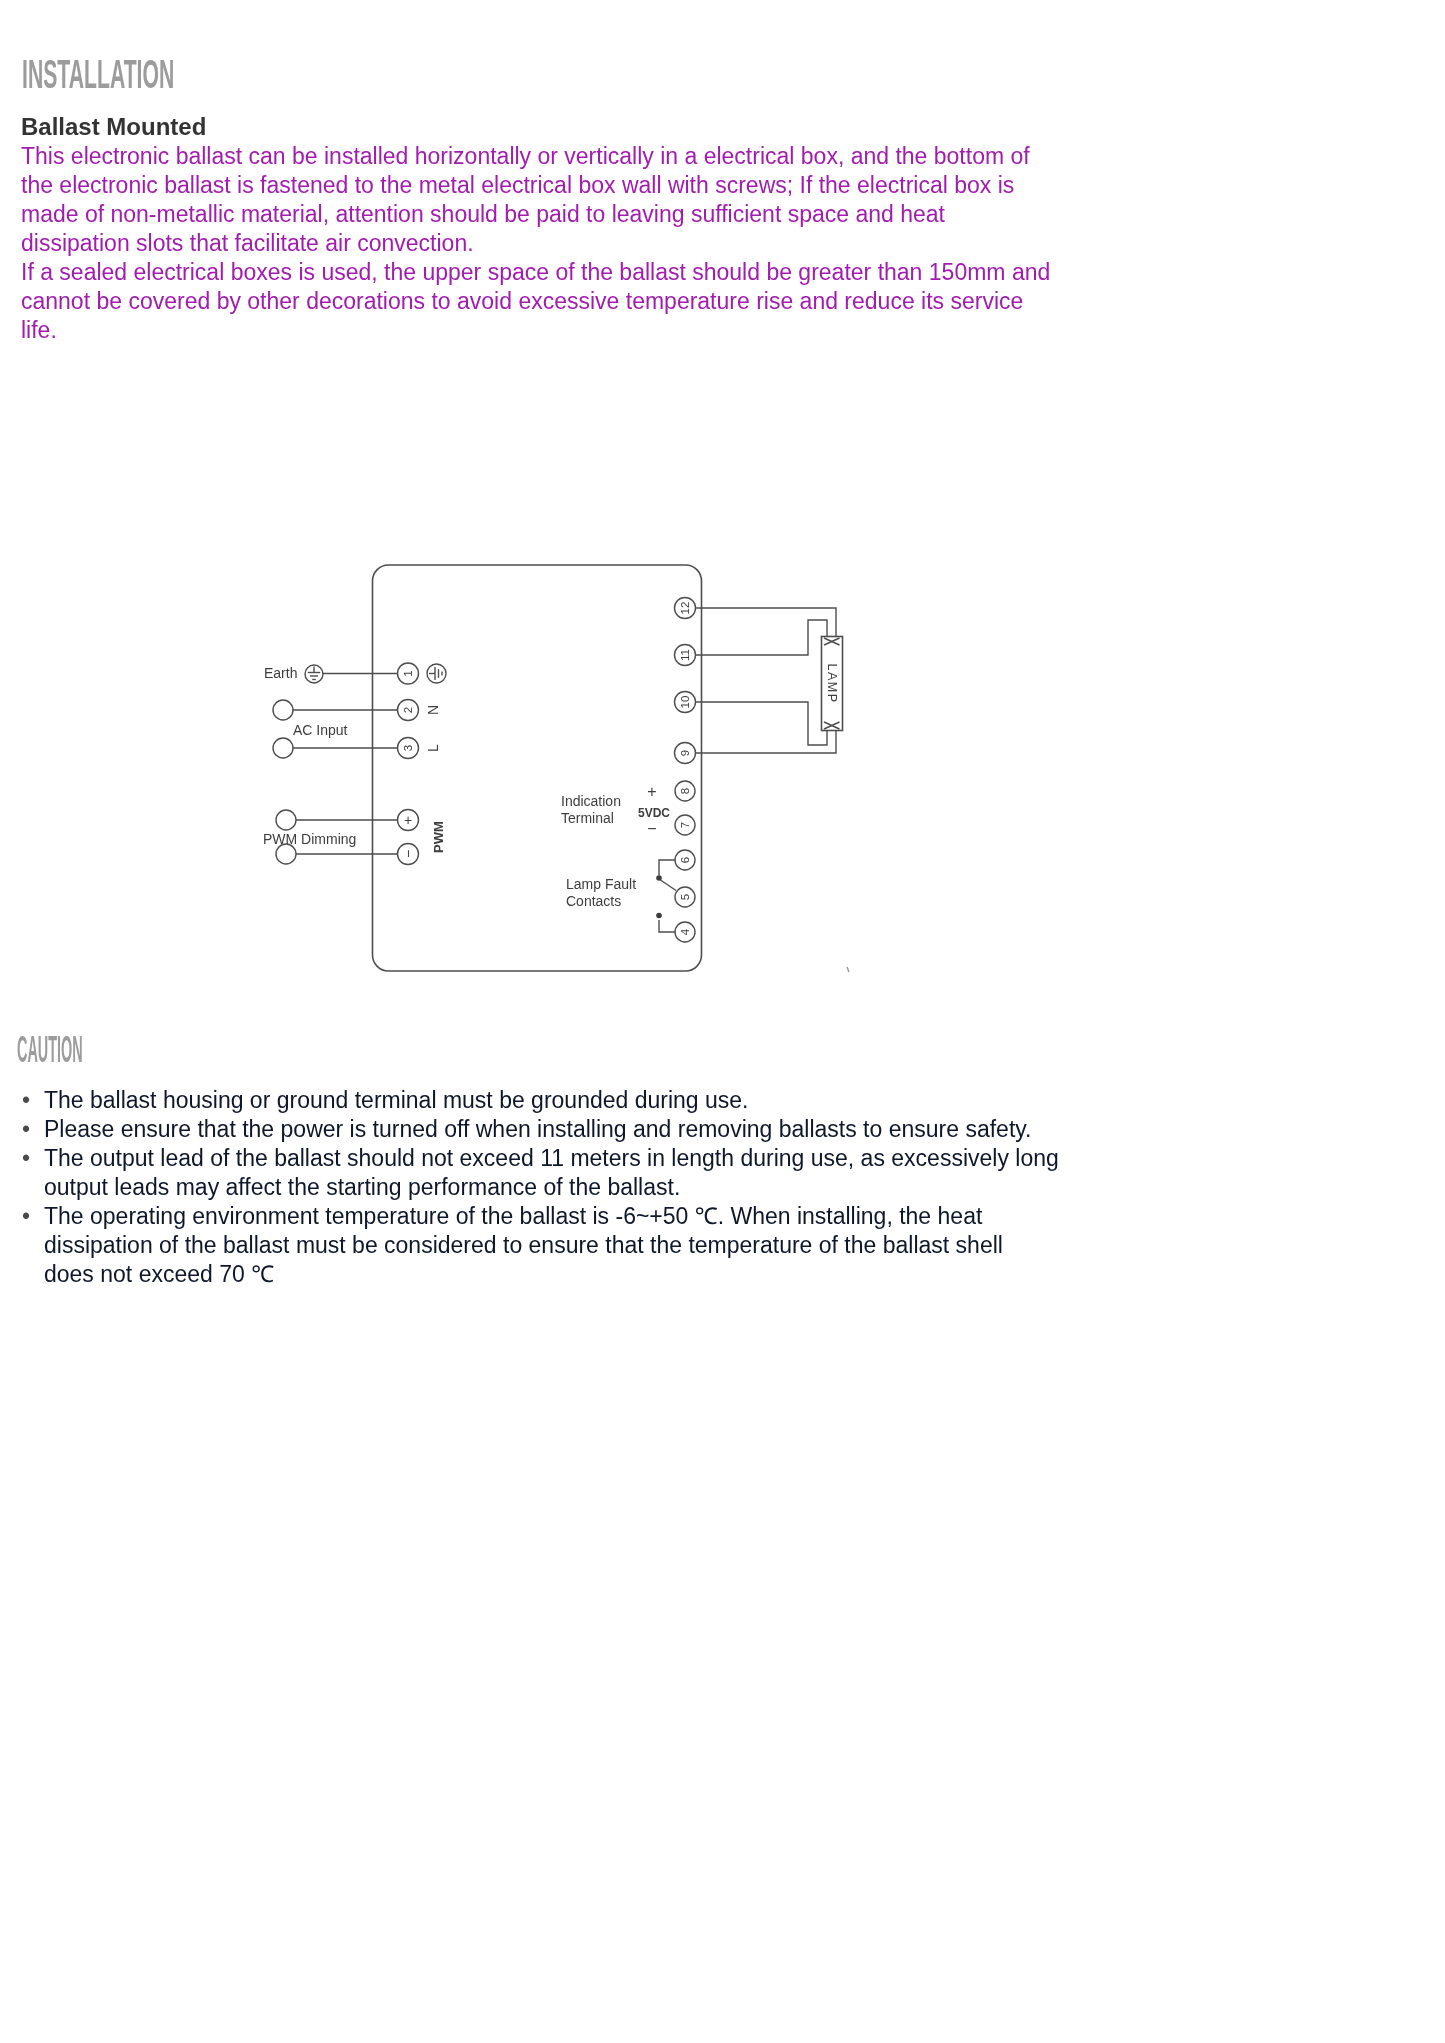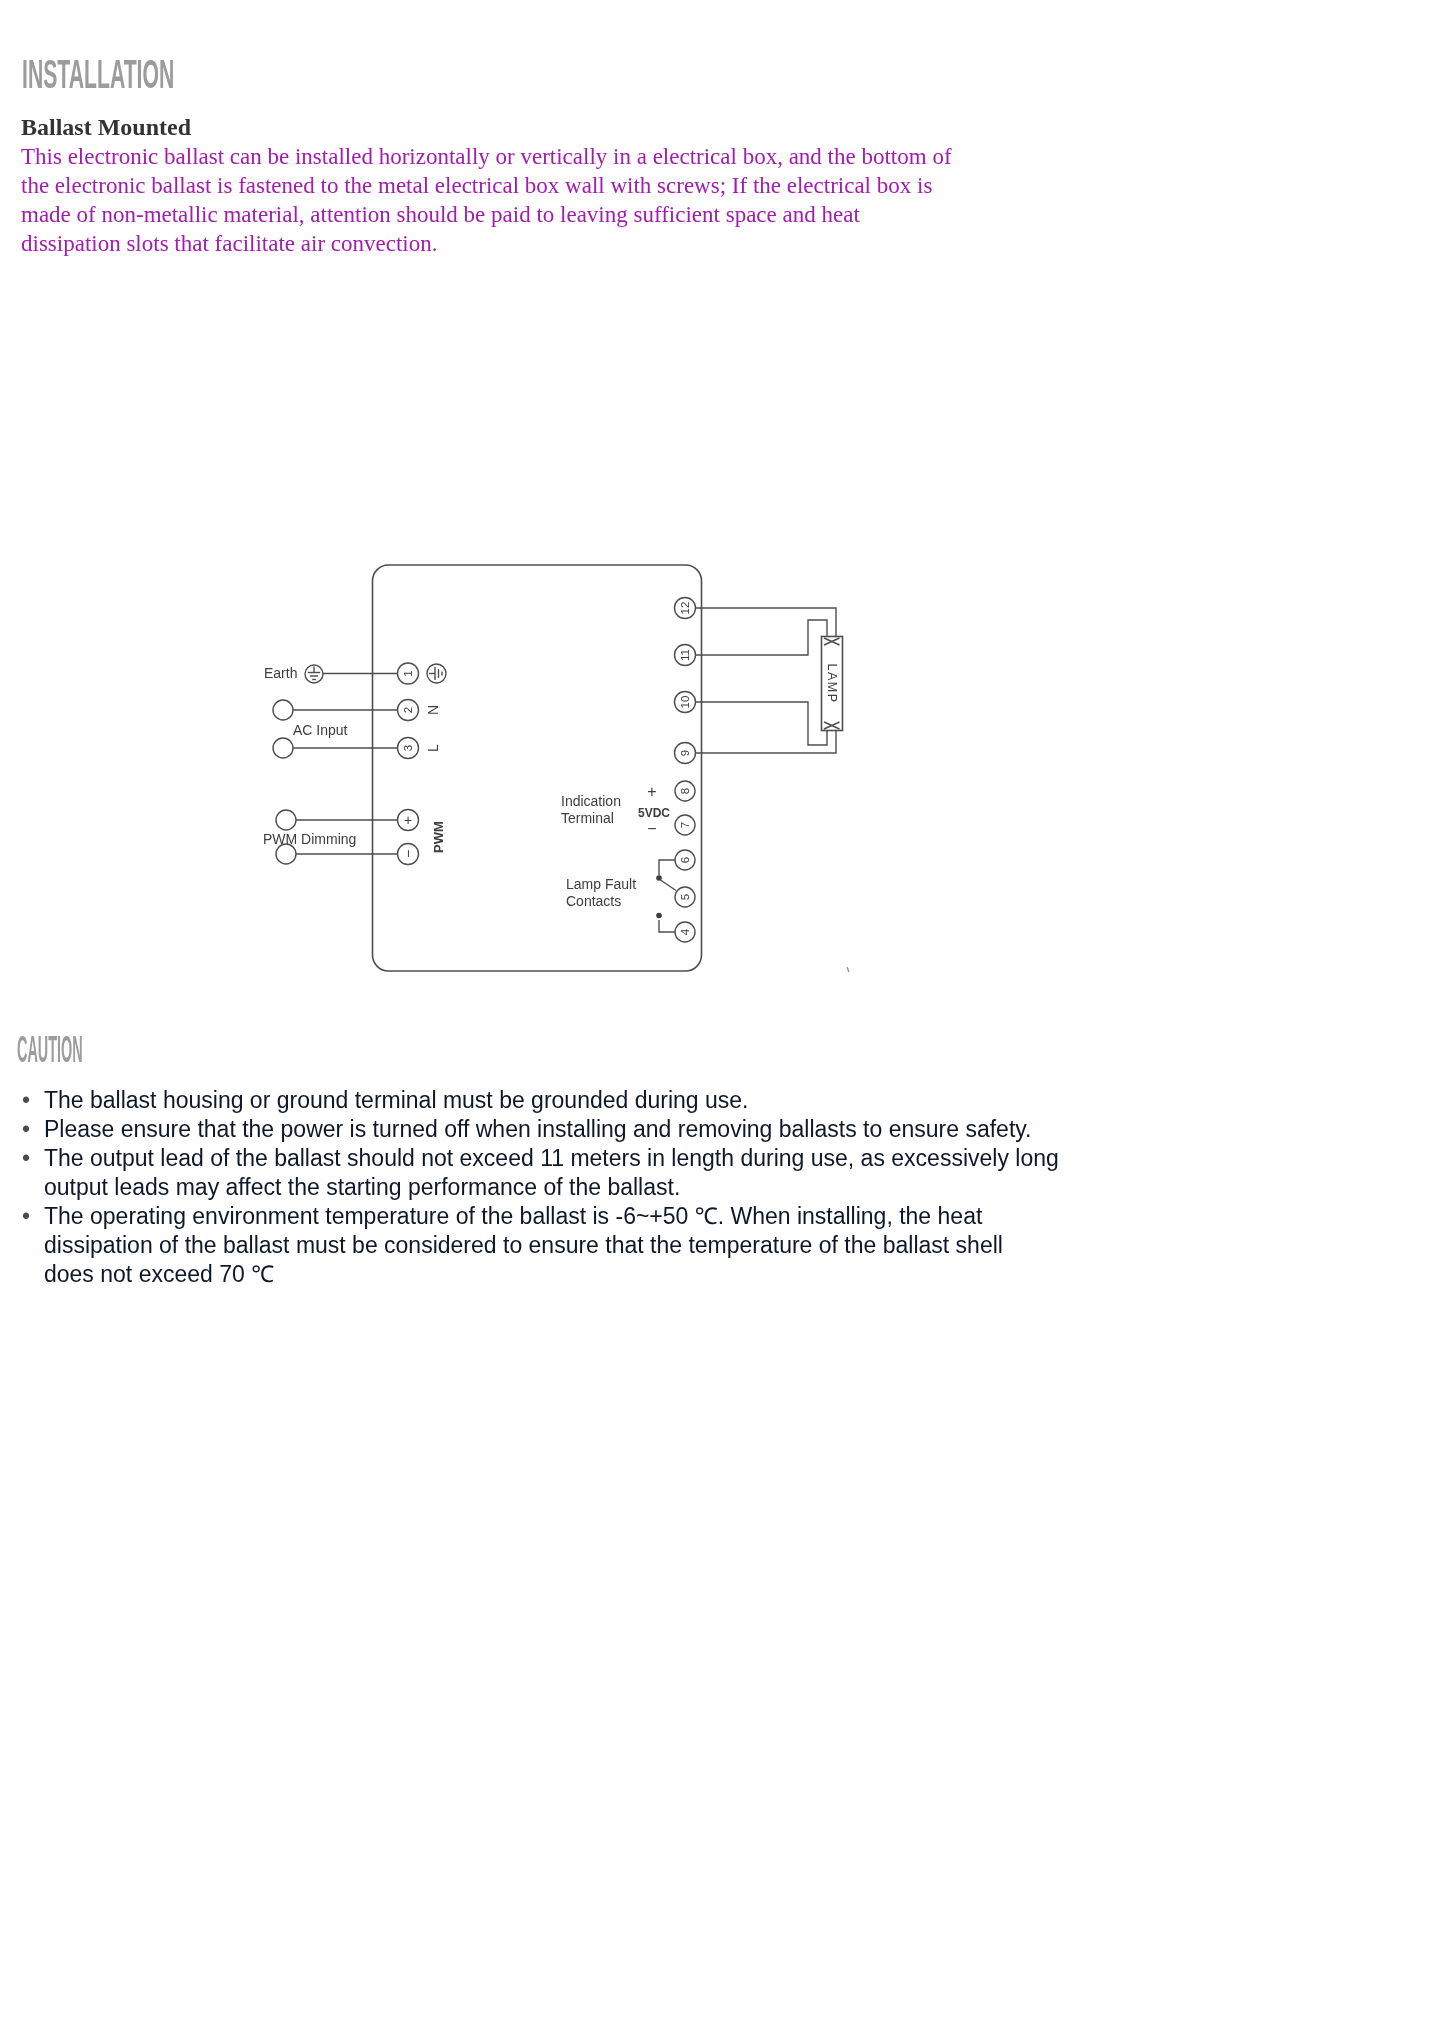"Ballast Mounted" .textblock { font-family: Liberation Serif, serif -> none }
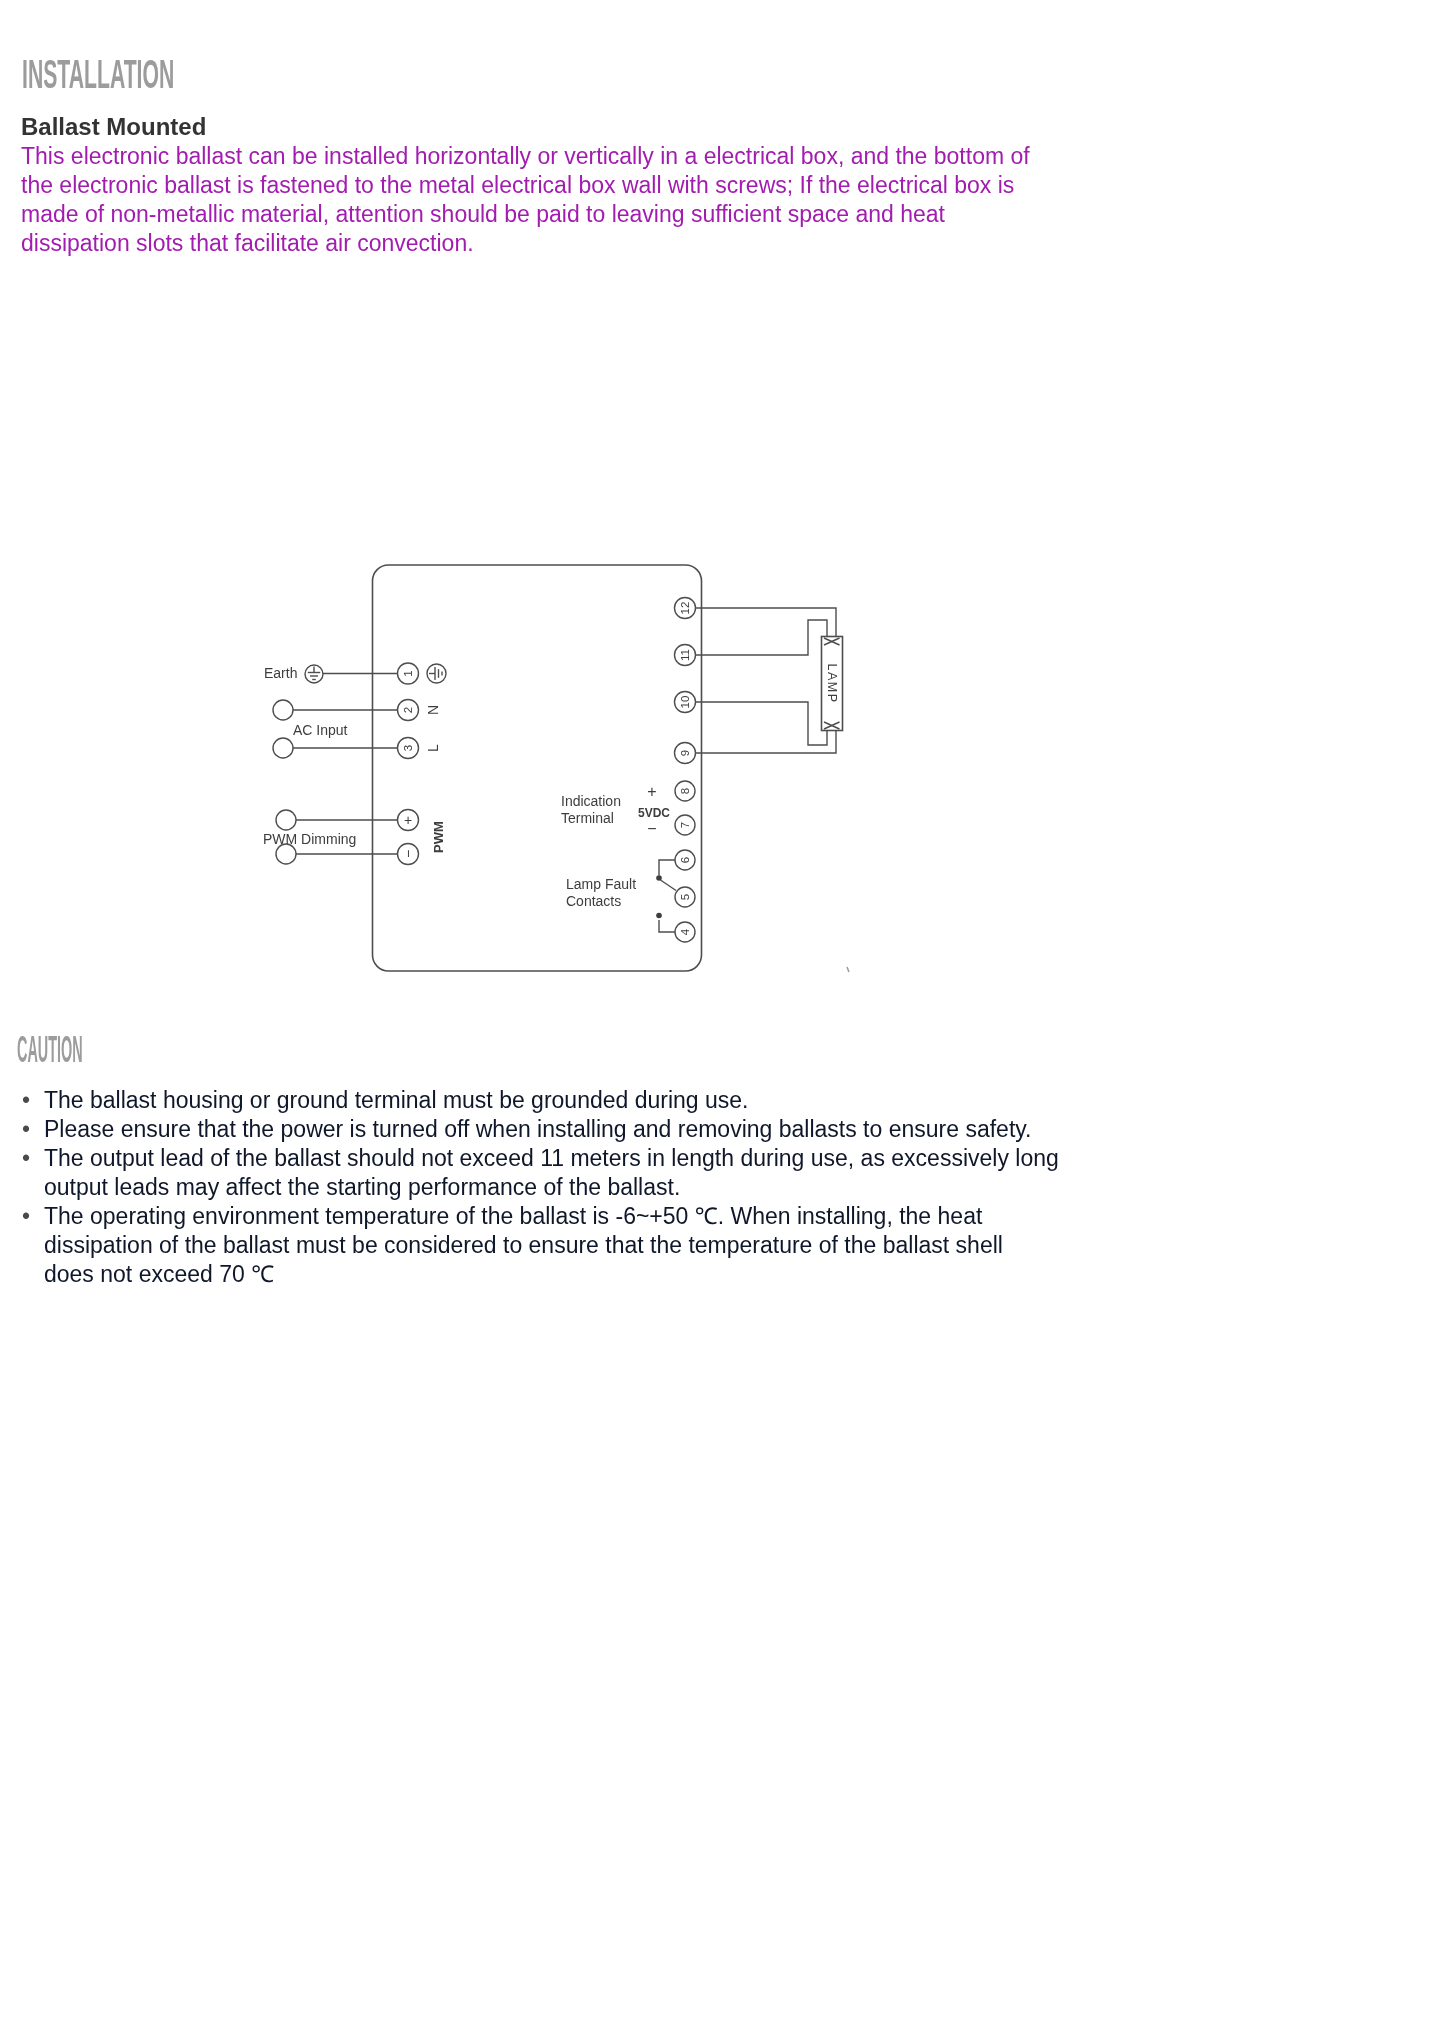"If a sealed electrical boxes" p.para { html: none -> <p>If a sealed electrical boxes is used, the upper space of the ballast should be greater than 150mm and cannot be covered by other decorations to avoid excessive temperature rise and reduce its service life.</p> }
